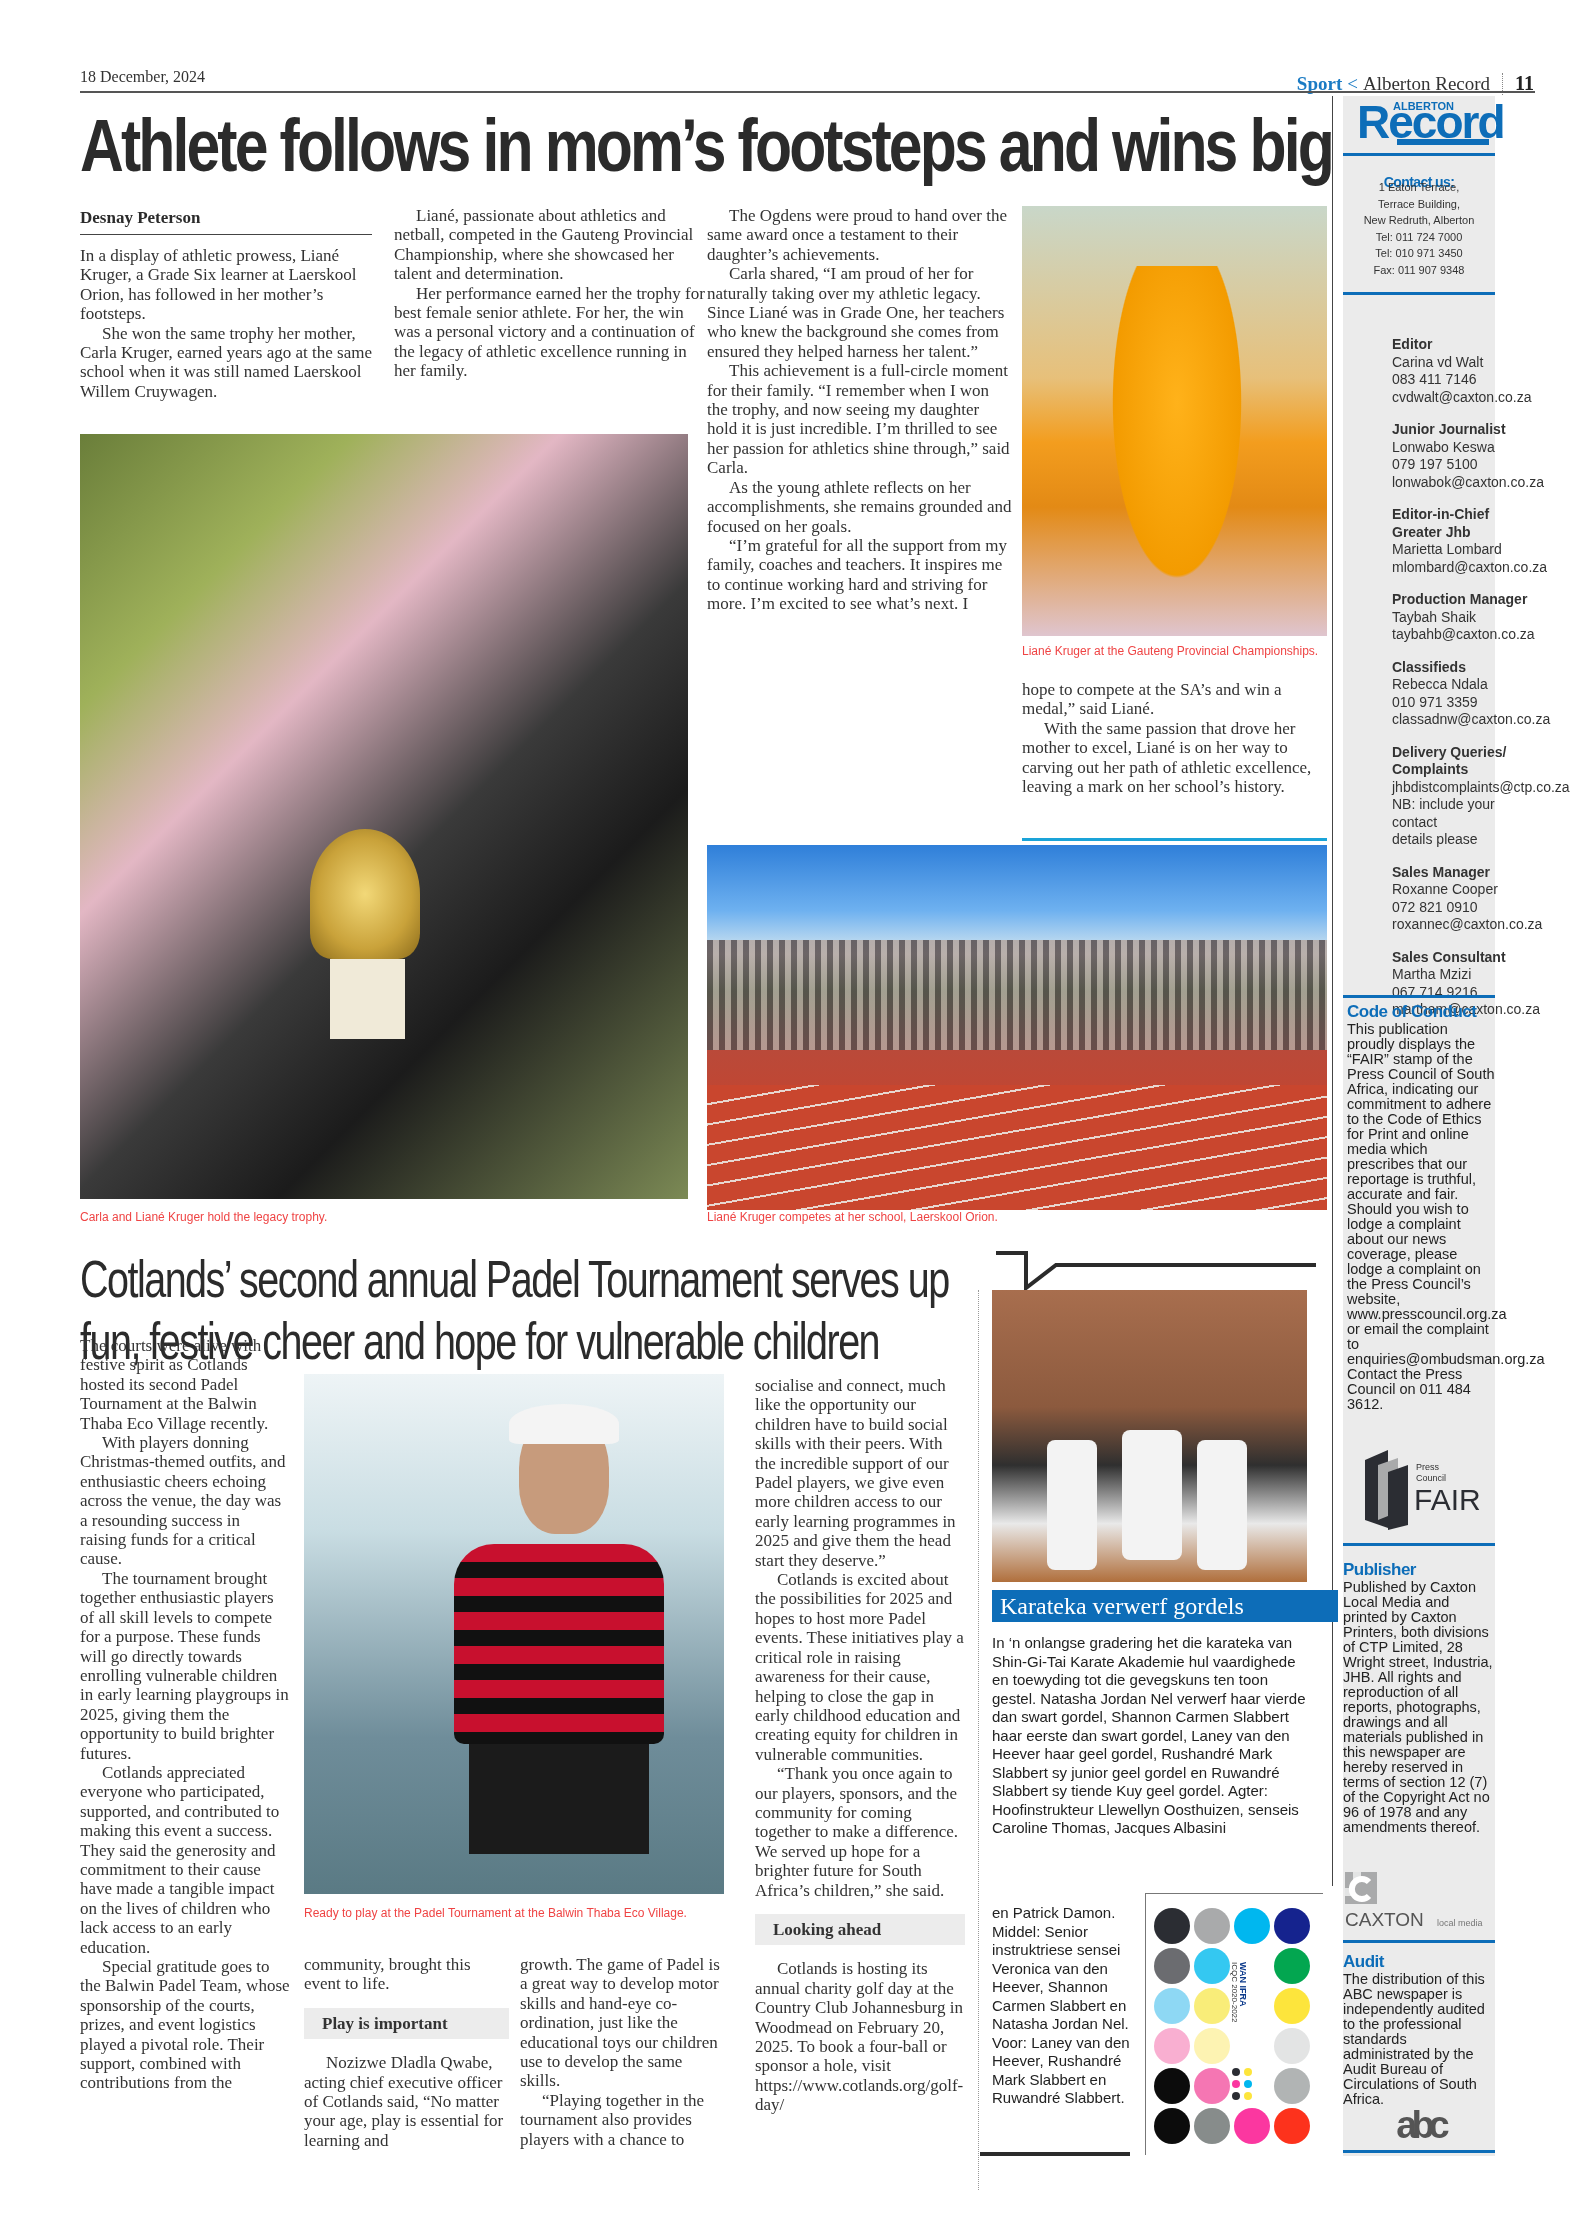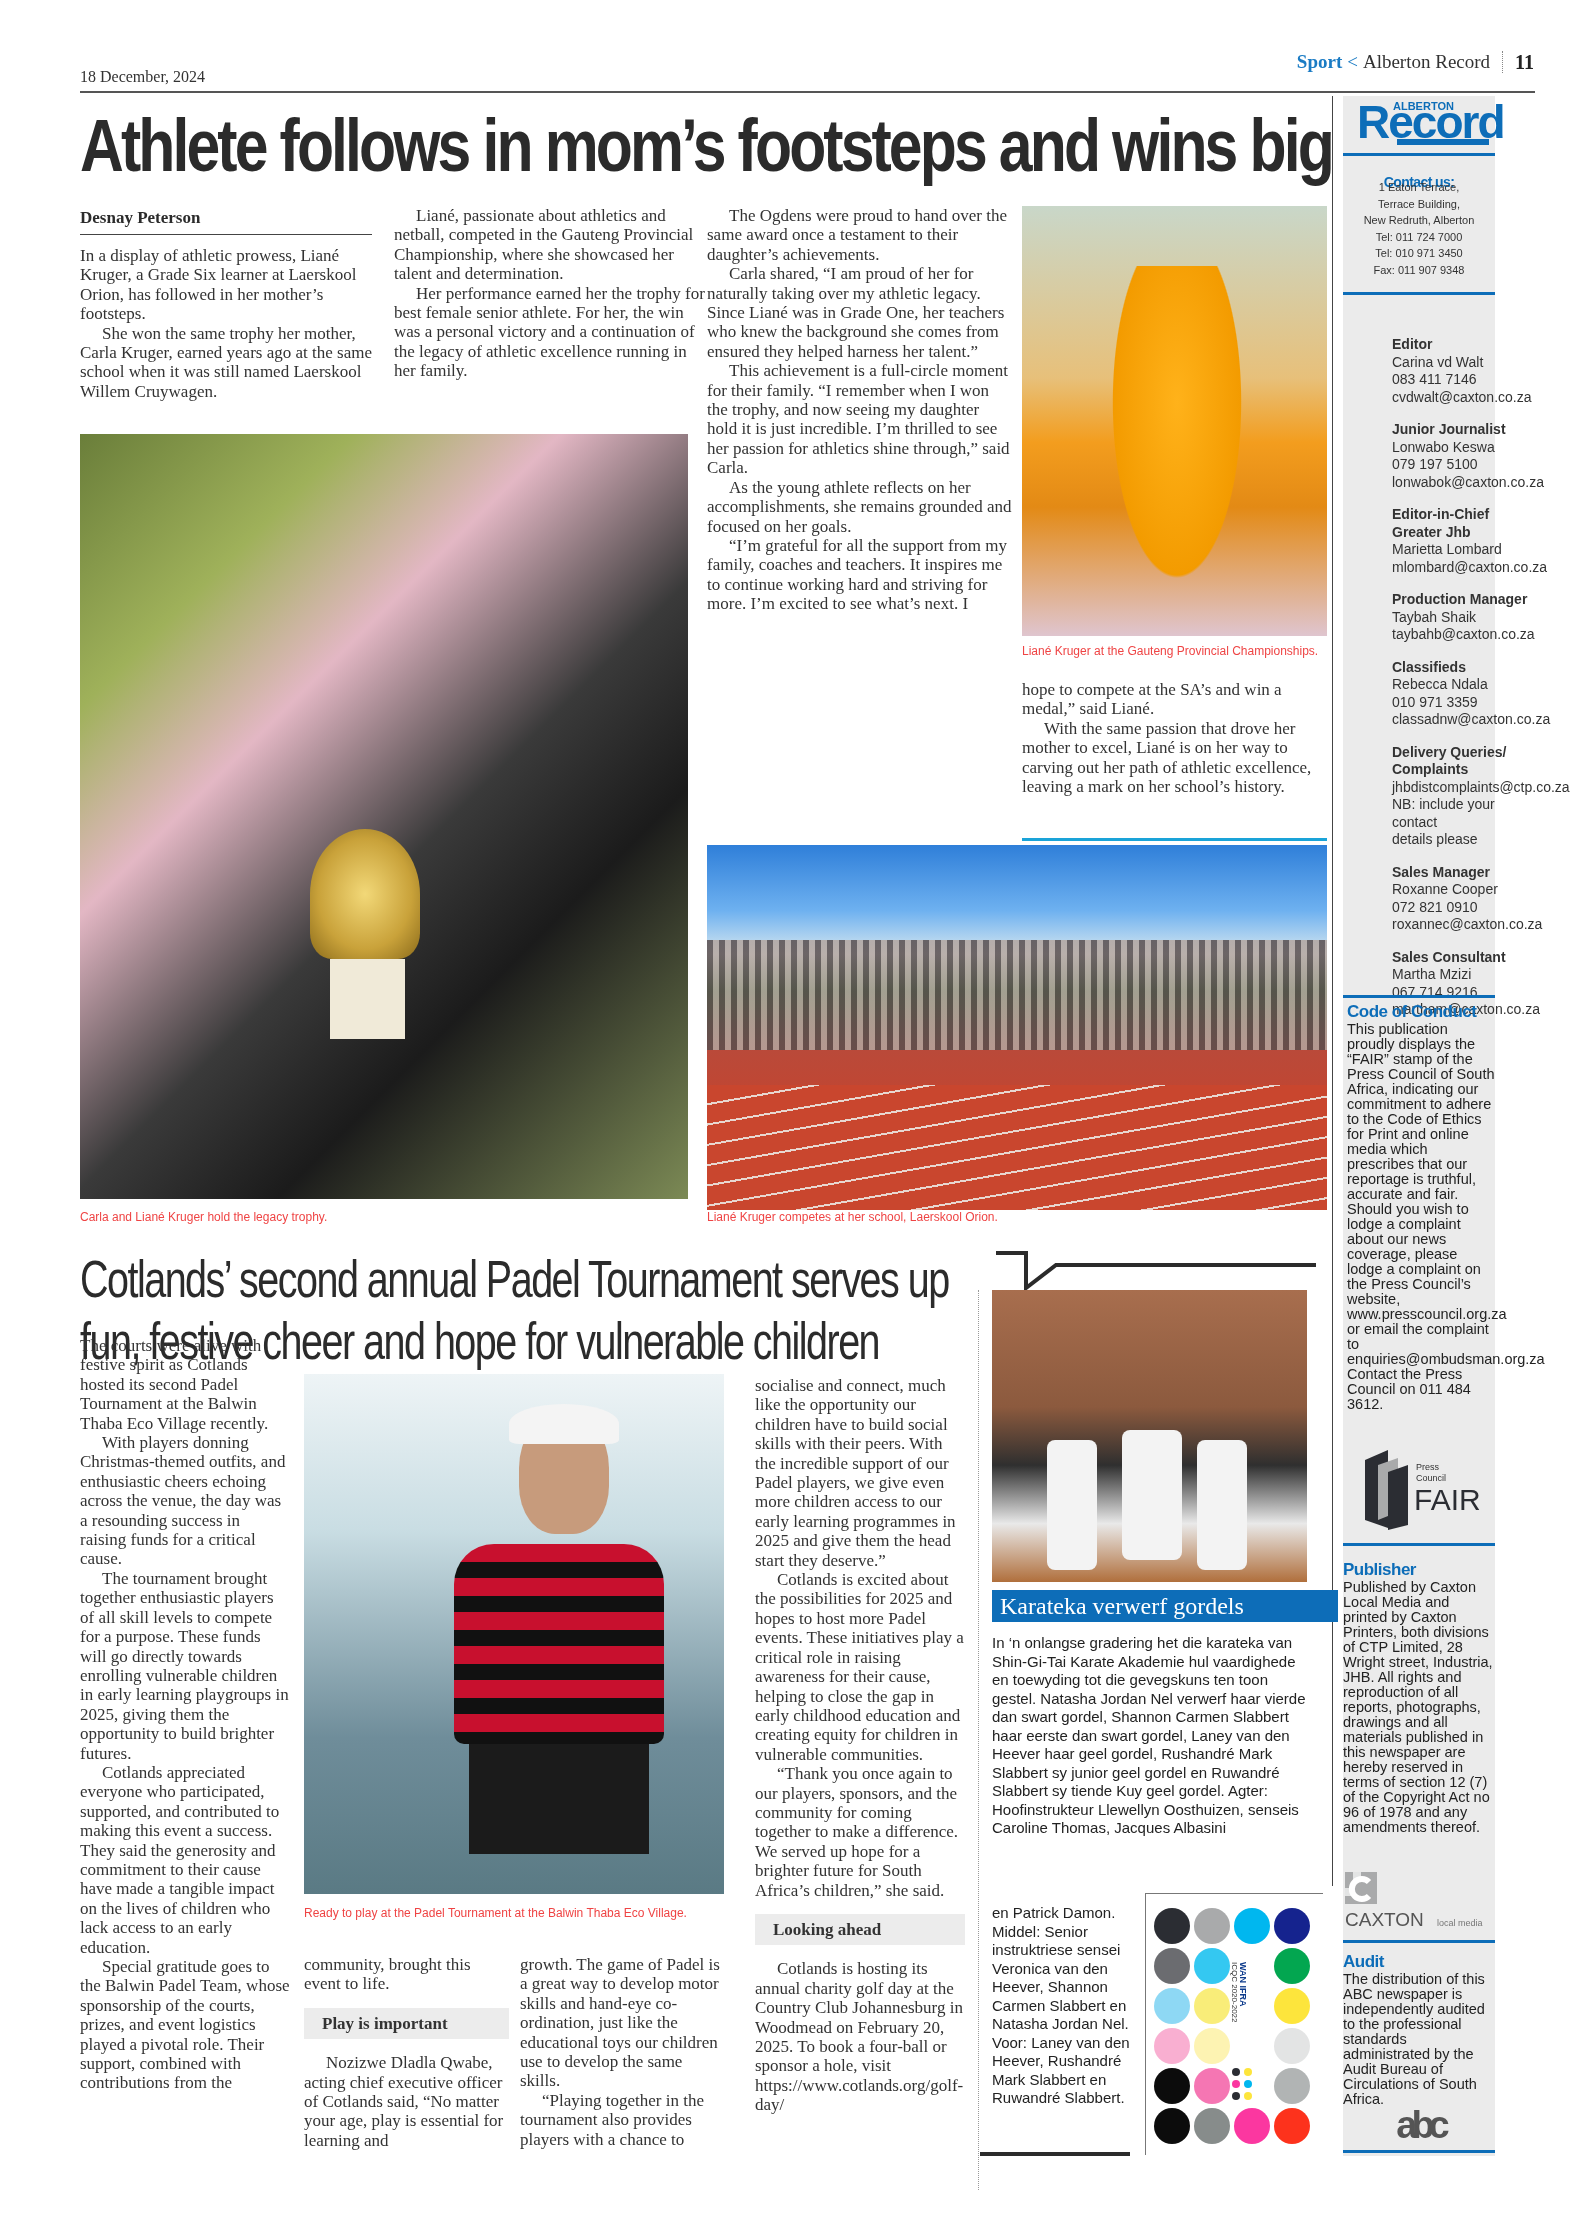"Sport" .masthead-right { align-items: flex-start -> center; top: 51px -> 72px }
